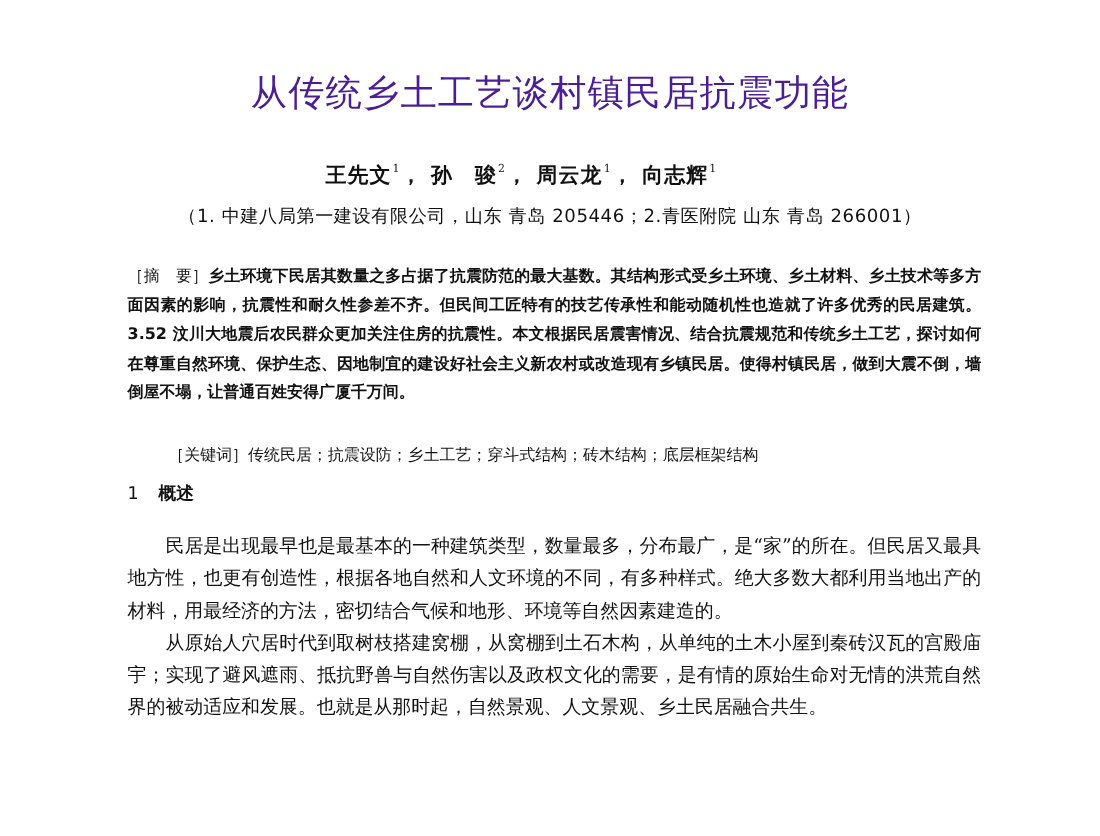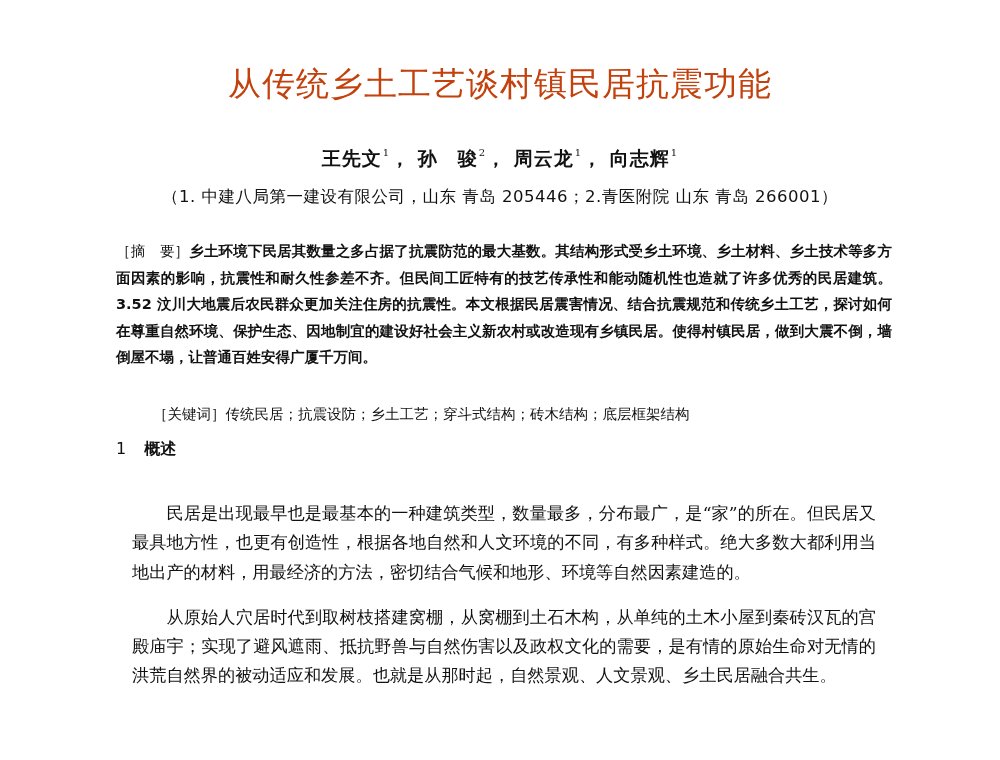"从传统乡土工艺谈村镇民居抗震功能" .title { color: #c2410c -> #4c1d95 }
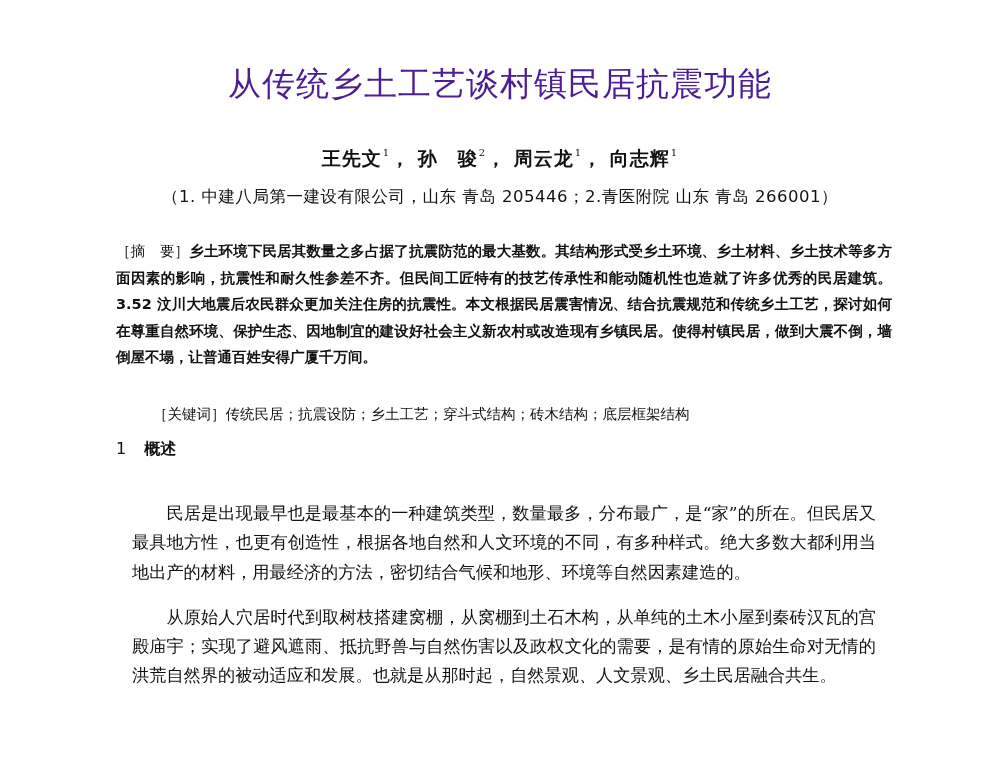"王先文1， 孙 骏2， 周云龙1， 向志辉1" .authors { padding-left: 26px -> none }
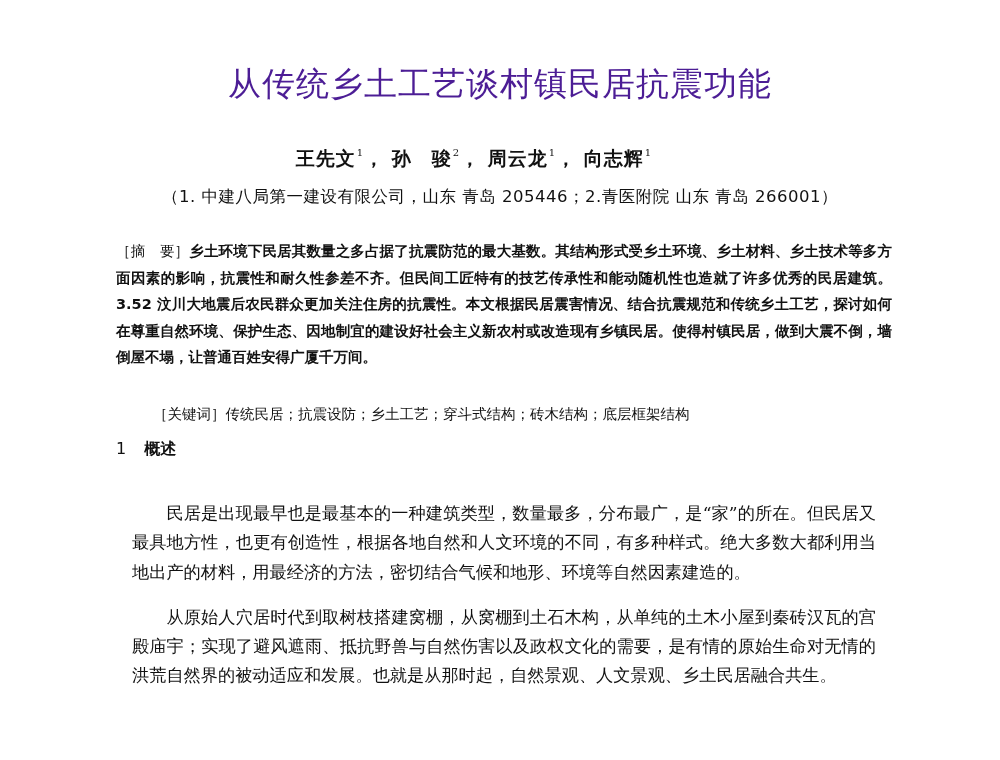"民居是出现最早也是最基本的一种建筑类型，数量最多，分布最广，是“家”的所在。但民" .body-text p { margin: 16px -> 0 }
